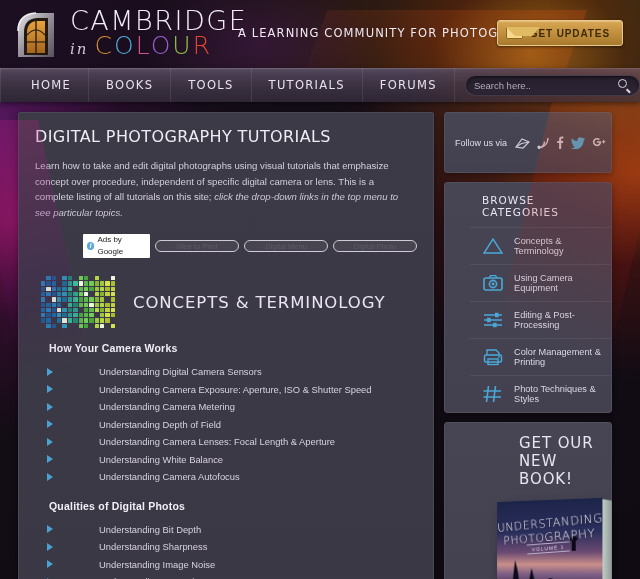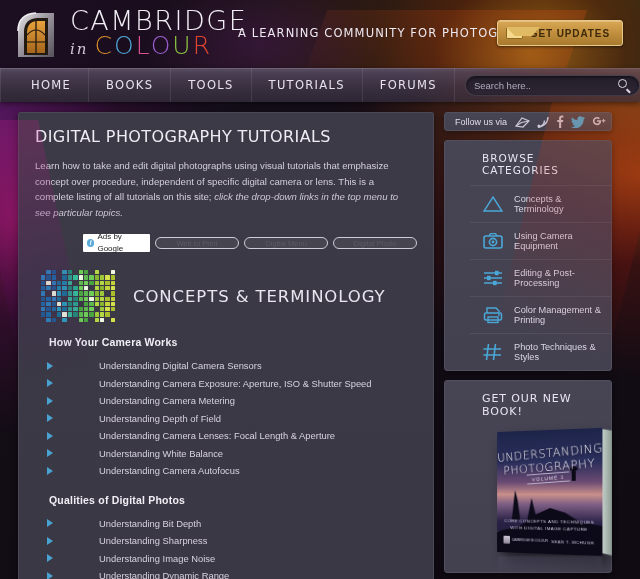"Follow us via" .follow { padding: 2px 10px -> 23px 10px }
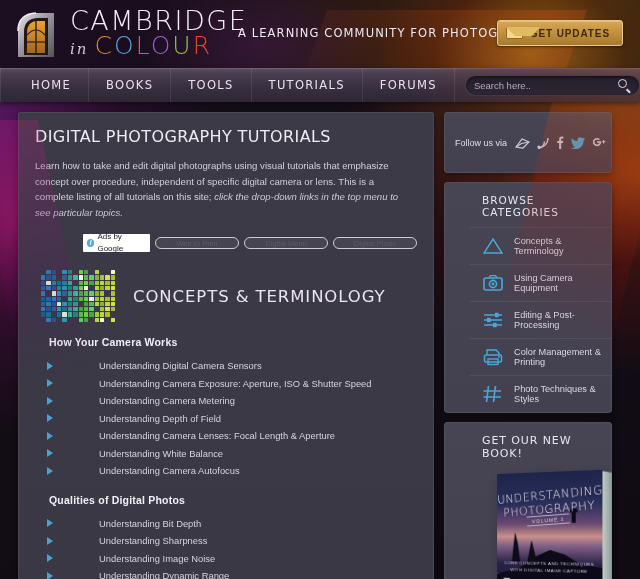"Ads by Google" .ad-by { height: 18px -> 24px }
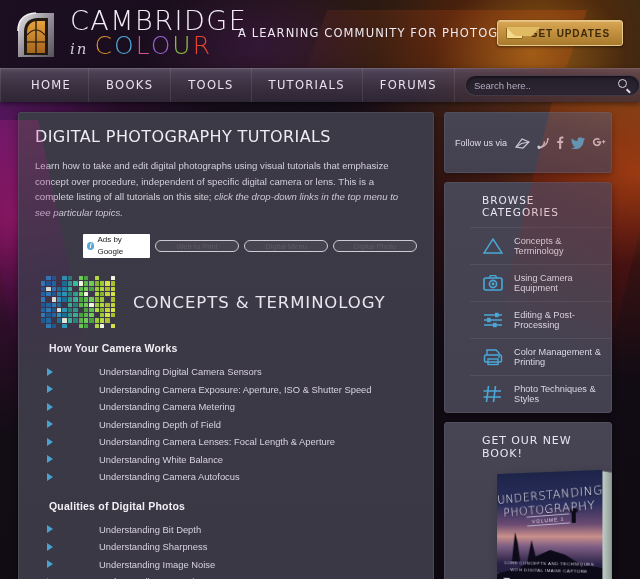"GET OUR NEW BOOK!" .book-head { font-size: 11px -> 15px; margin-left: none -> 37px }
